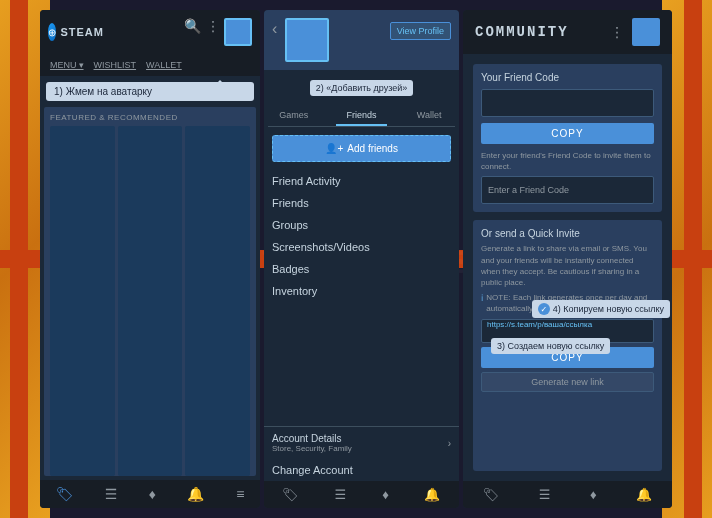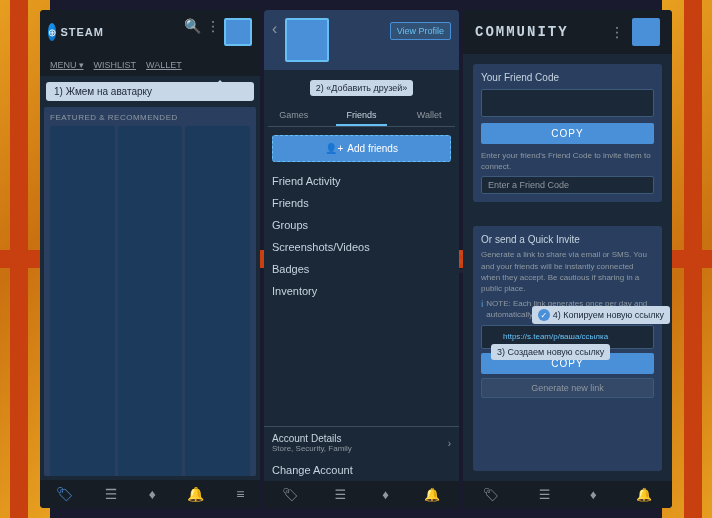"Your Friend Code" .community-body { gap: 24px -> 8px }
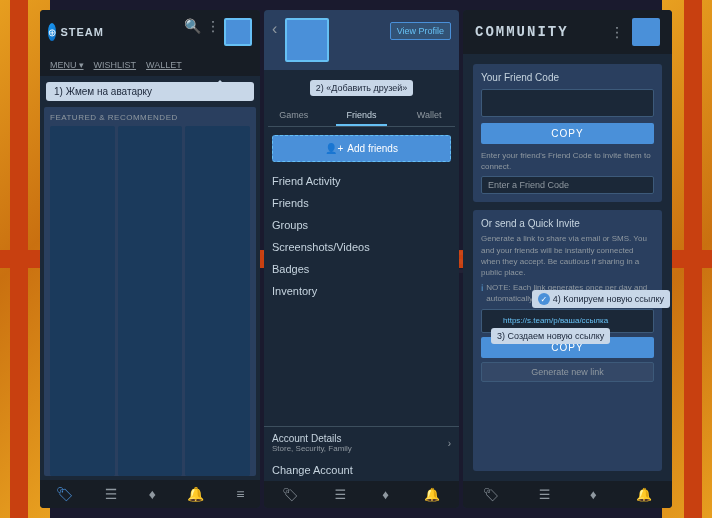"Enter a Friend Code" .enter-code-input { height: 18px -> 28px }
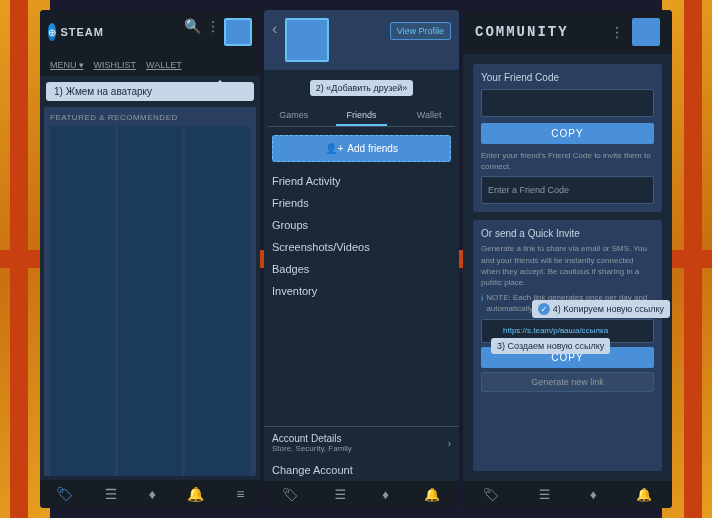"https://s.team/p/ваша/ссылка" .link-url-box { align-items: center -> none; padding: 0 21px -> 0 5px }
